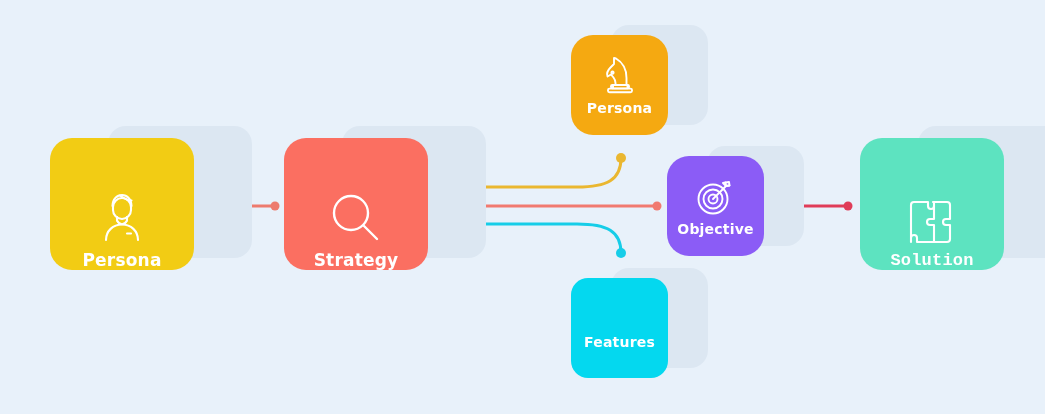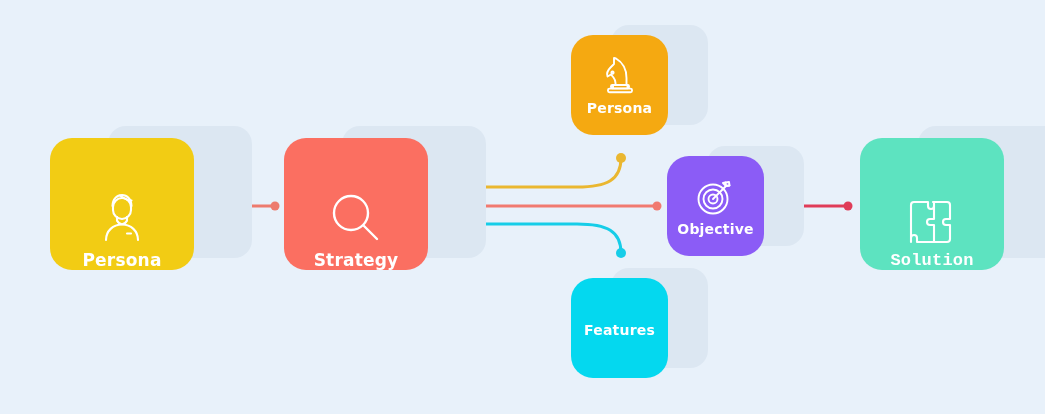"Features" .node.no-icon .main-card { border-radius: none -> 17px; padding-bottom: 40px -> 28px }
